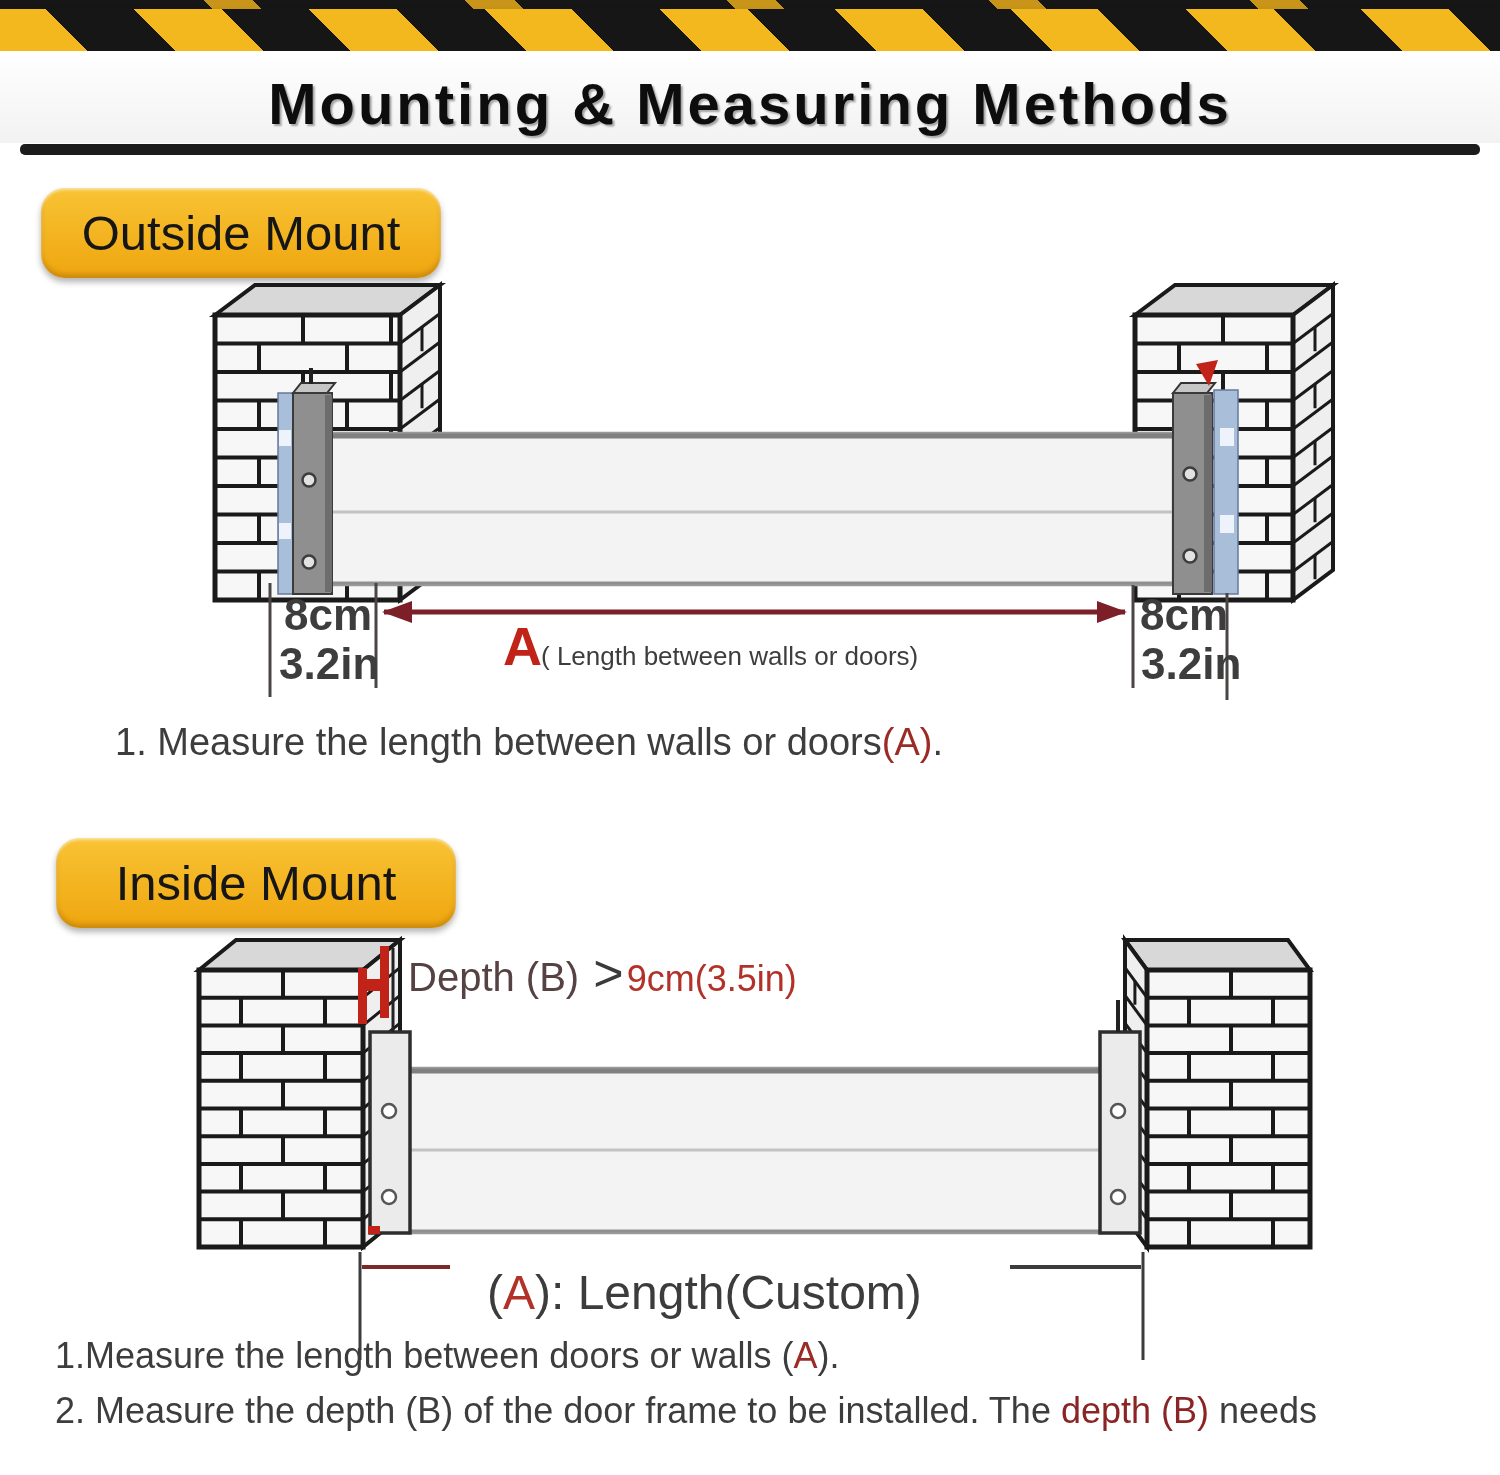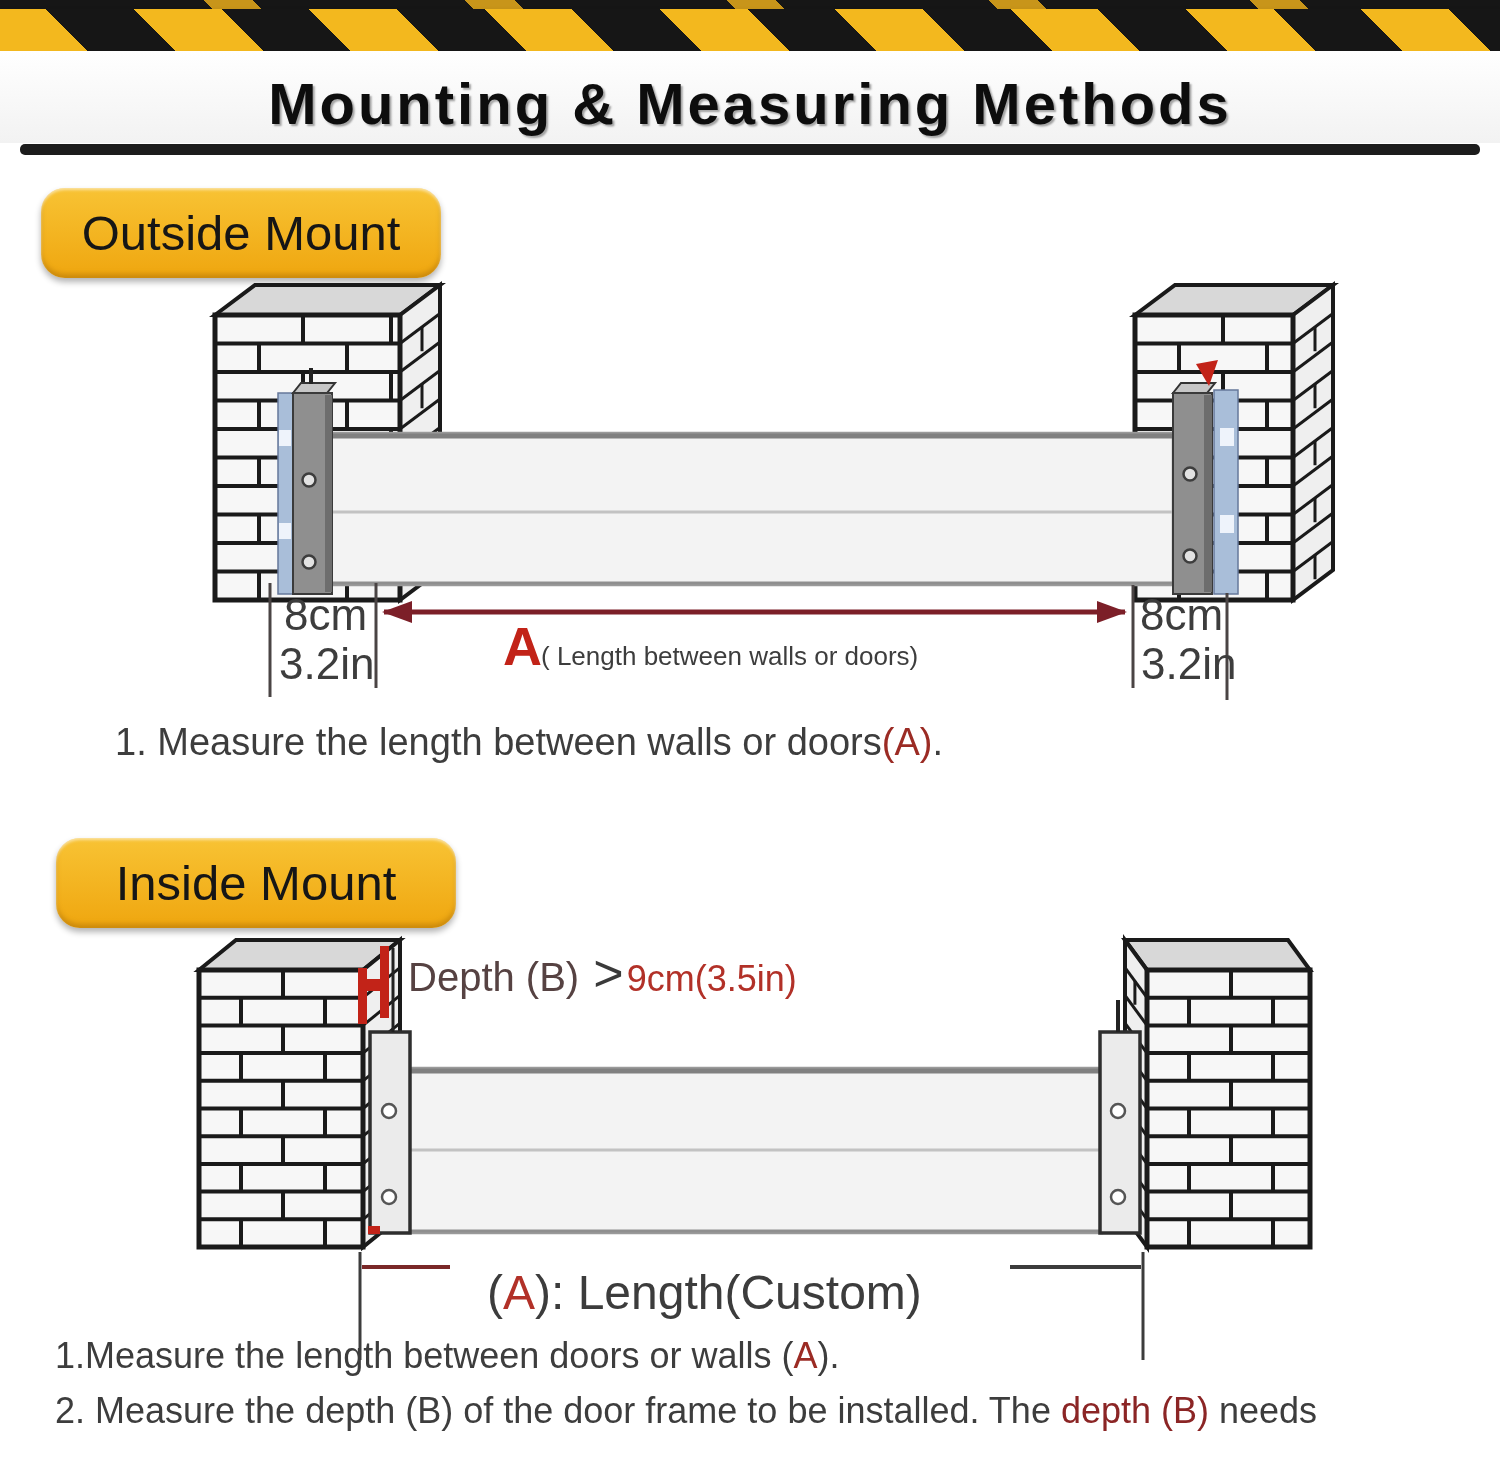"8cm" .s44 { font-weight: none -> bold }
